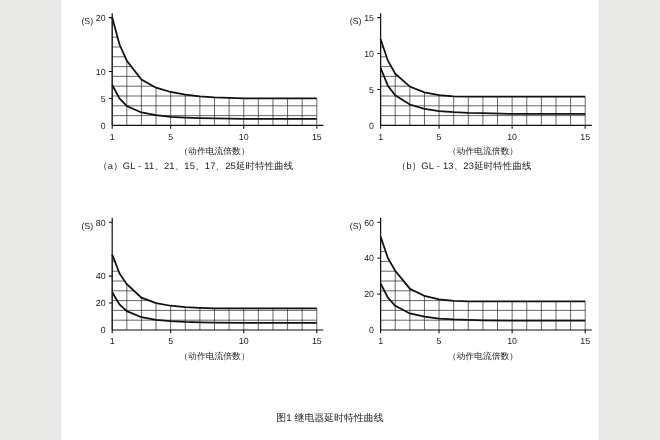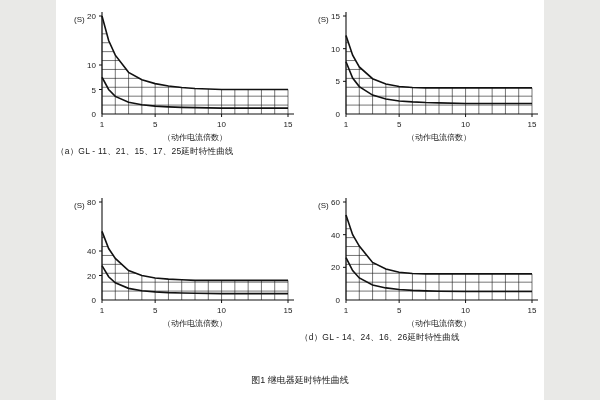"（a）GL - 11、21、15、17、25延时特性曲线" .caption { text-align: left -> center }
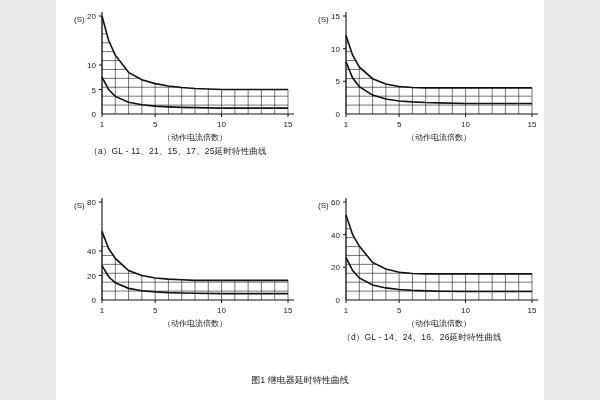"（b）GL - 13、23延时特性曲线" div.caption { html: none -> <div>（b）GL - 13、23延时特性曲线</div> }
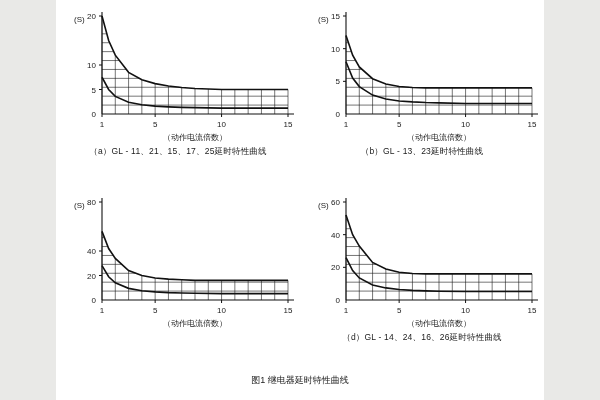"（d）GL - 14、24、16、26延时特性曲线" div.caption { html: <div>（d）GL - 14、24、16、26延时特性曲线</div> -> none }
